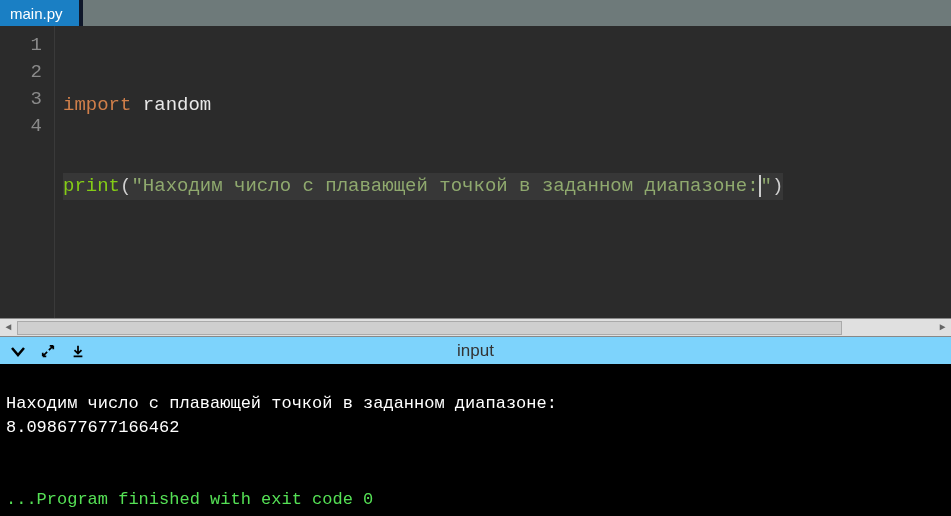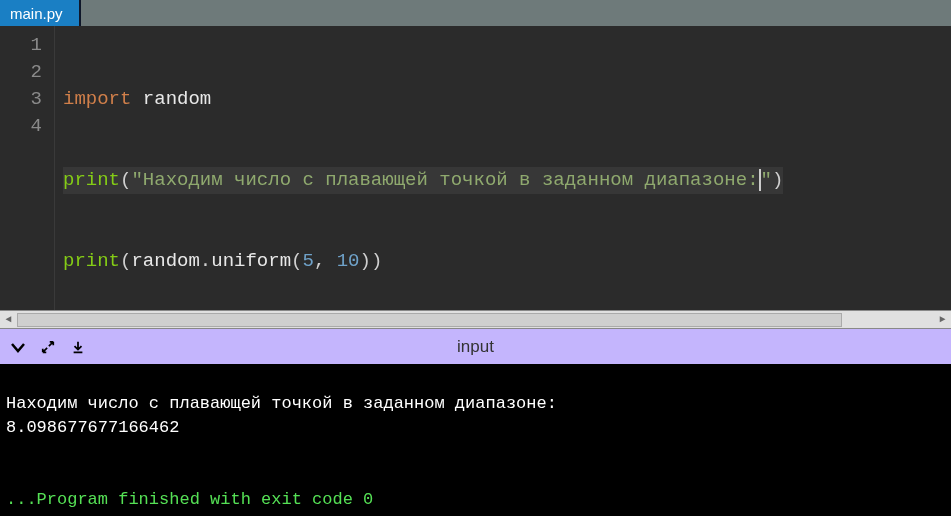"main.py" .tab { border-right: 2px solid #0f172a -> 4px solid #0f172a }
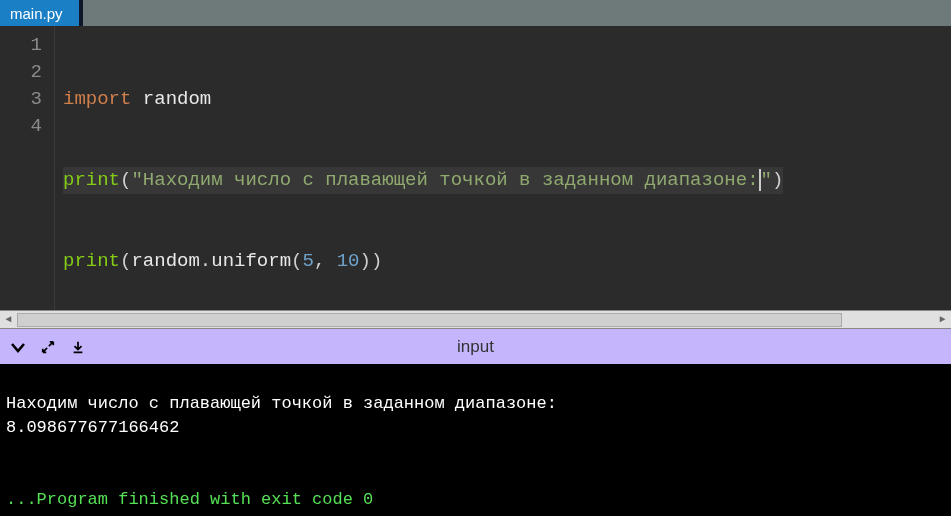"import random" .code { padding: 6px 8px -> 12px 8px }
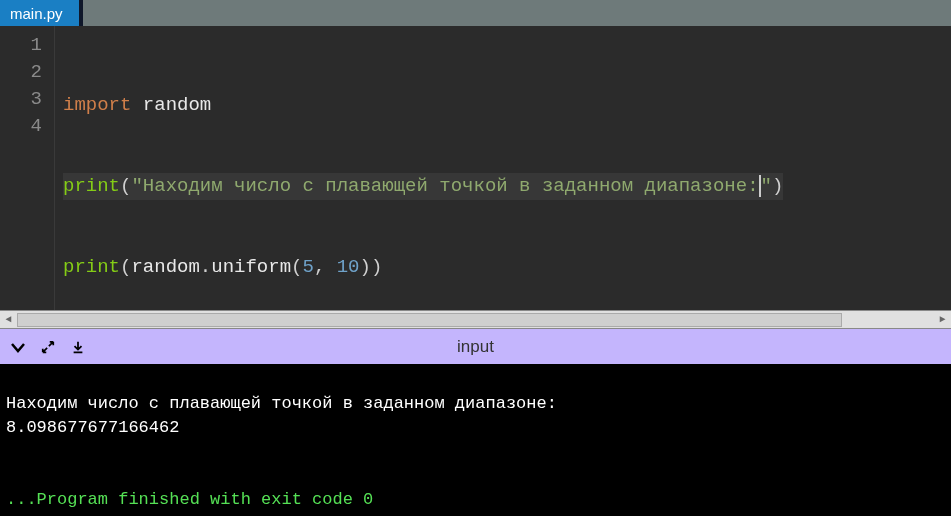"print(random.uniform(5, 10))" span.line { html: <span><span>print</span><span>(</span><span>random</span><span>.</span><span>uniform</span><span>(</span><span>5</span><span>, </span><span>10</span><span>))</span></span> -> none }
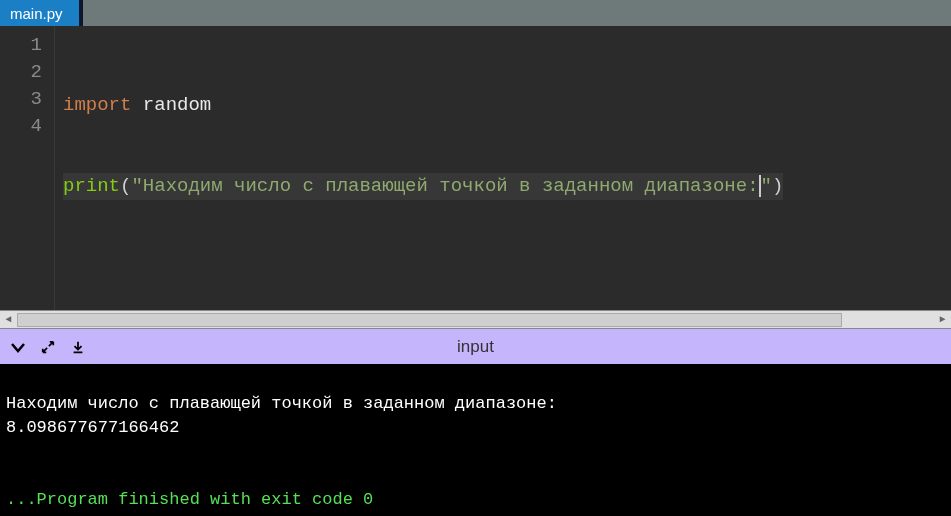"input" .console-bar { background: #c4b5fd -> #7dd3fc; height: 36px -> 28px }
